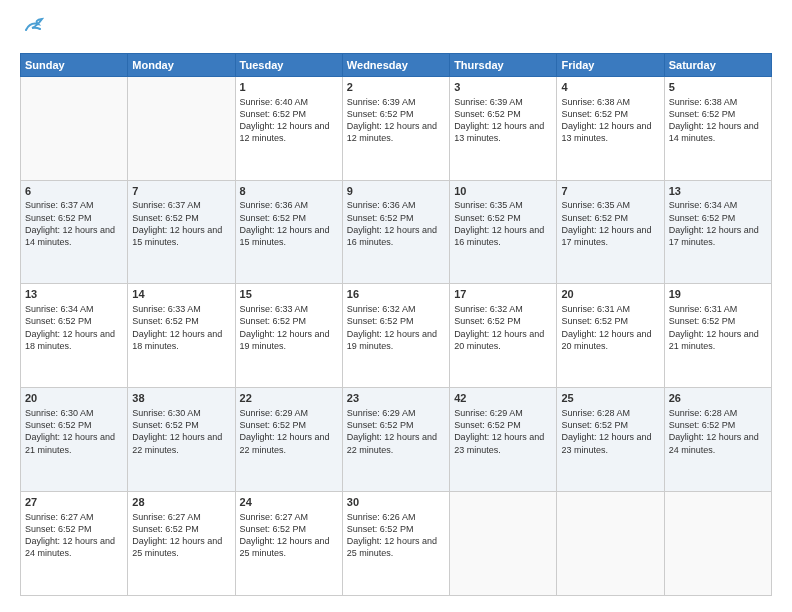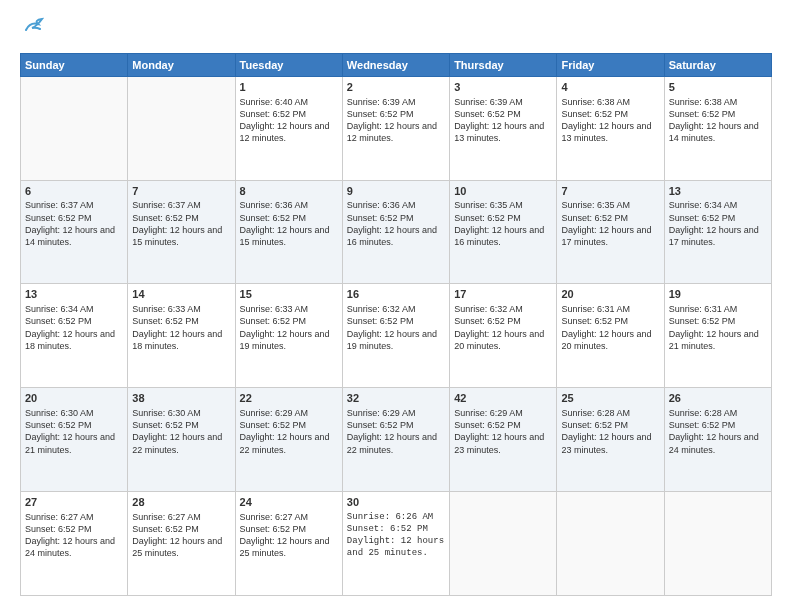"32" span.day-num { text: 32 -> 23 }
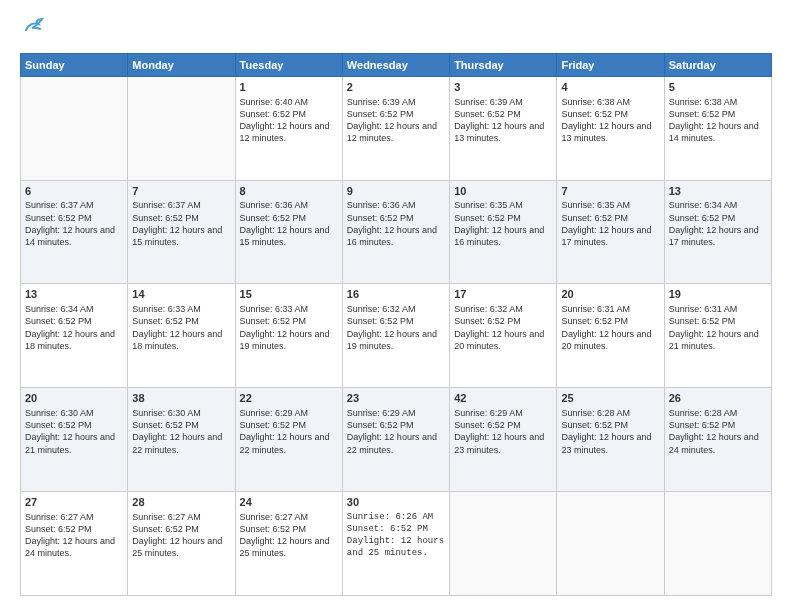"Sunrise: 6:26 AM" div.day-info { font-family: Liberation Mono, monospace -> none }
